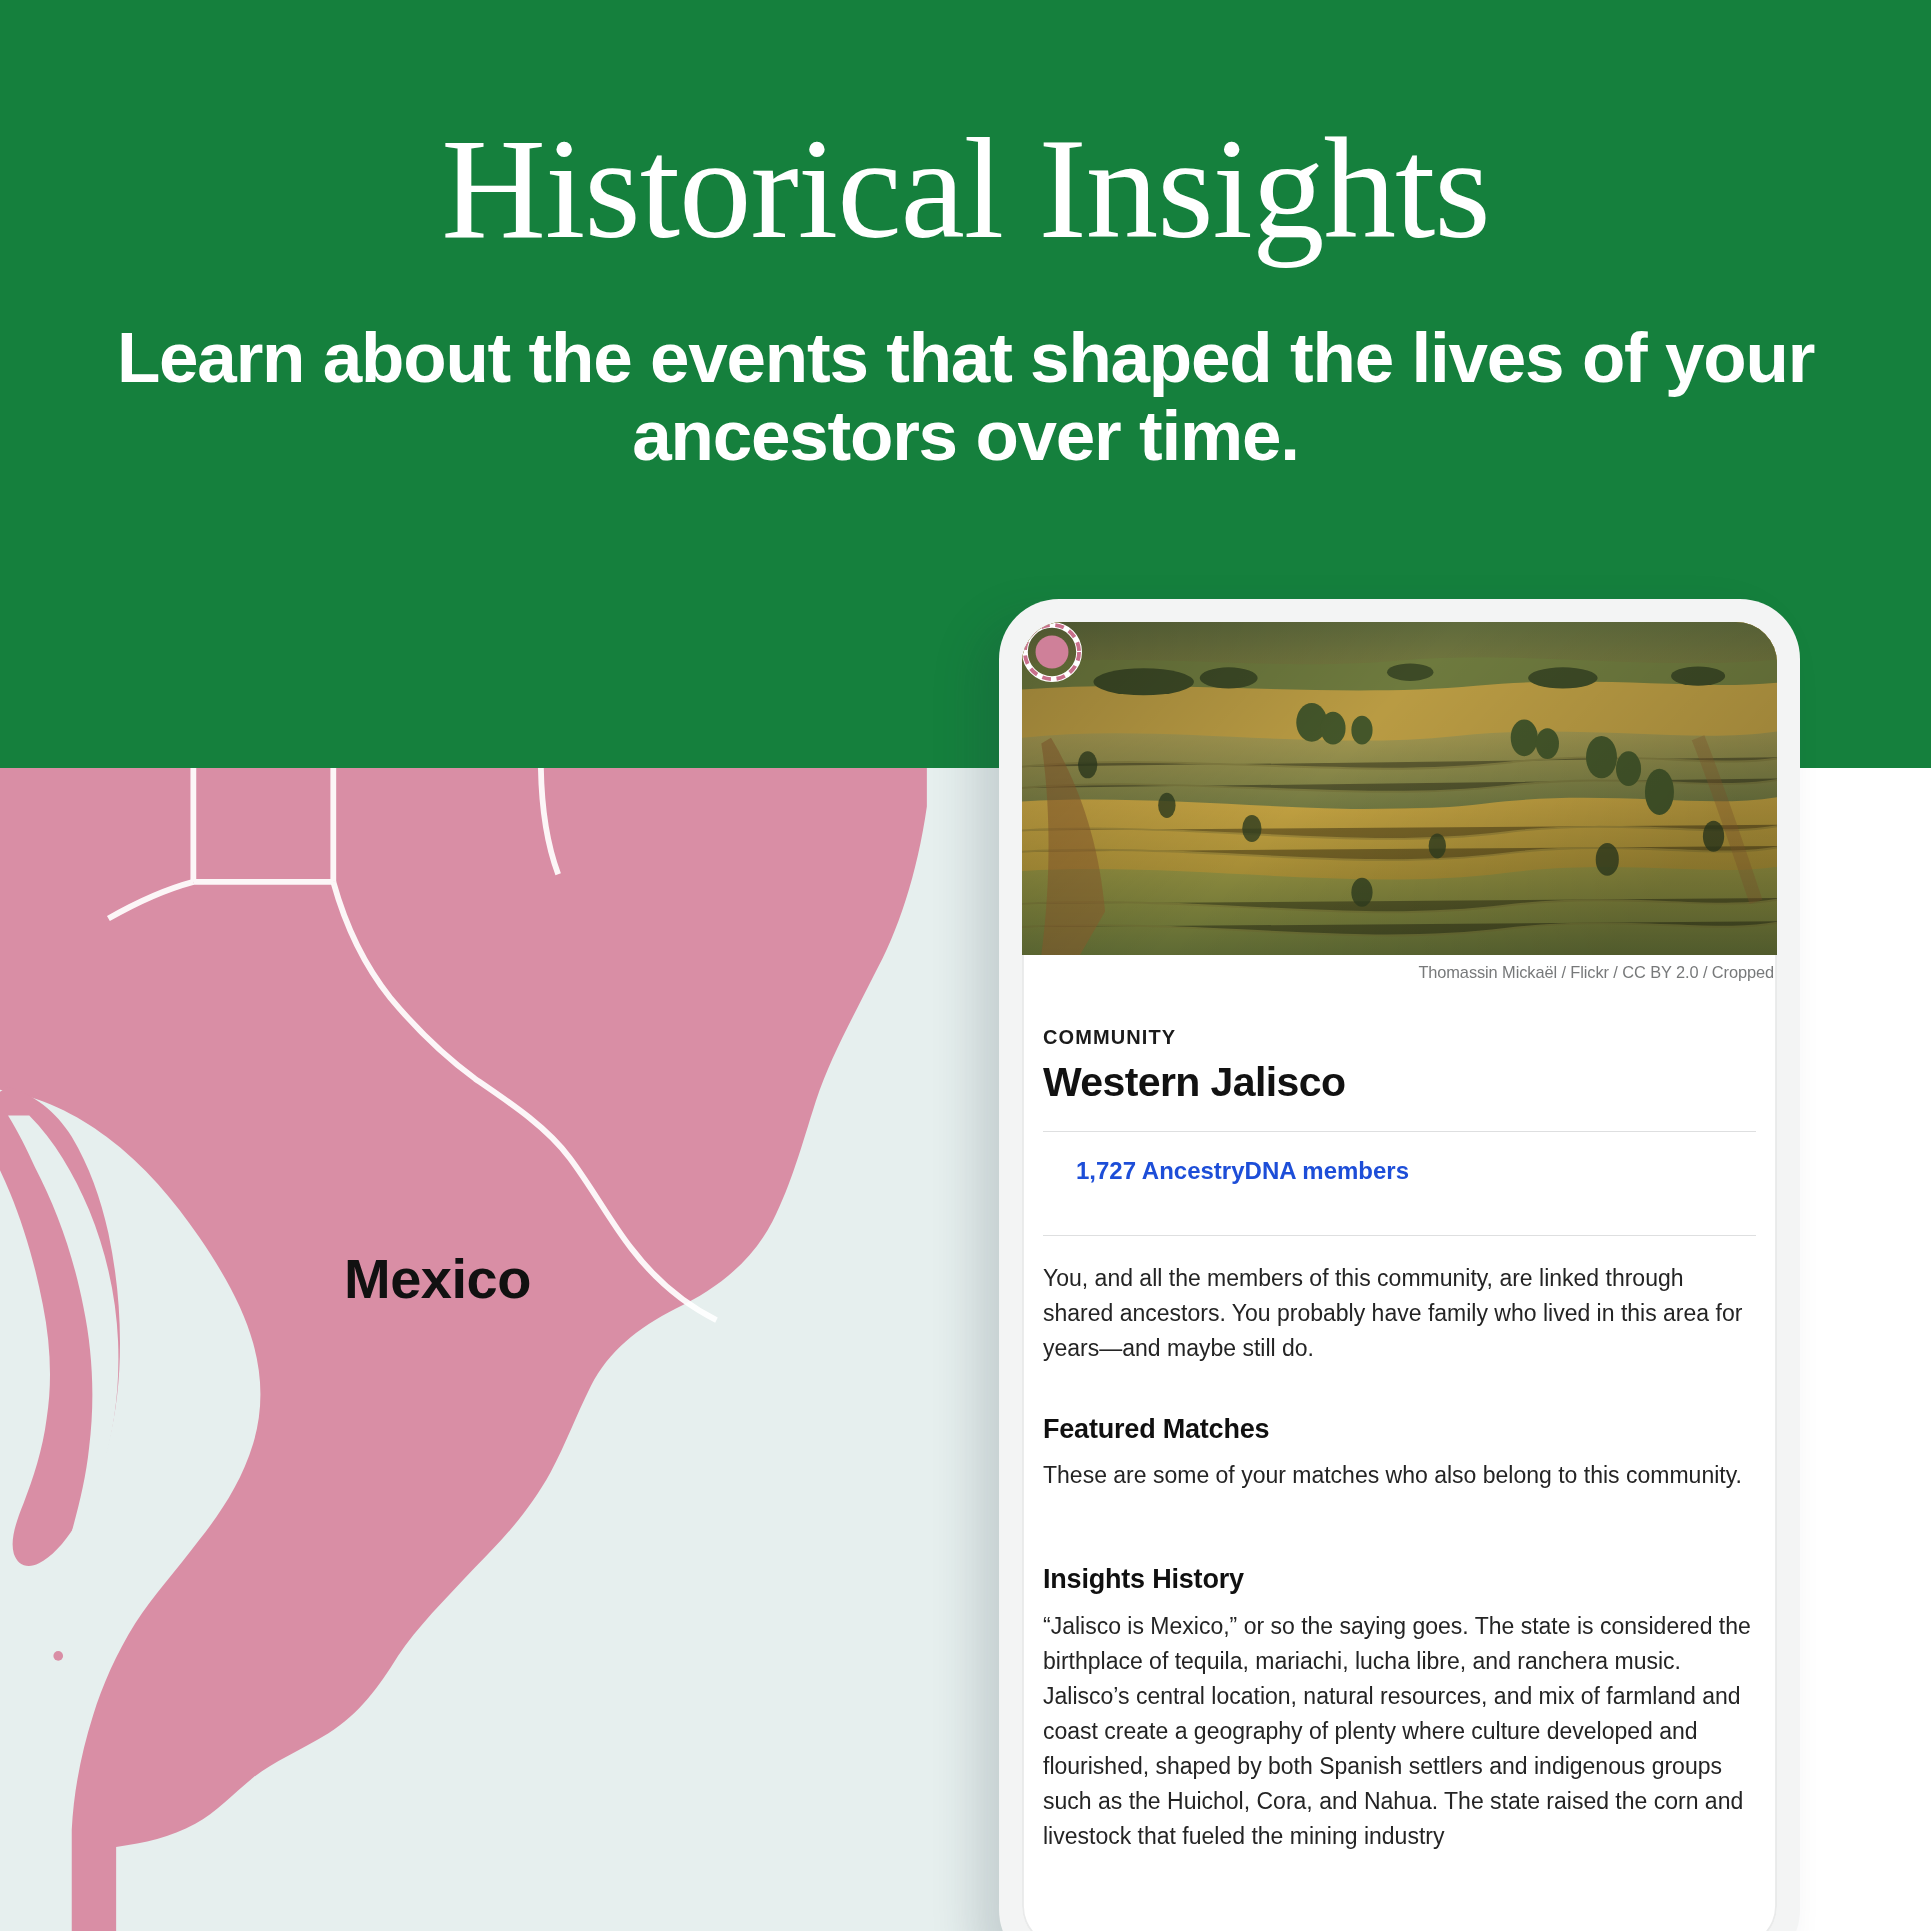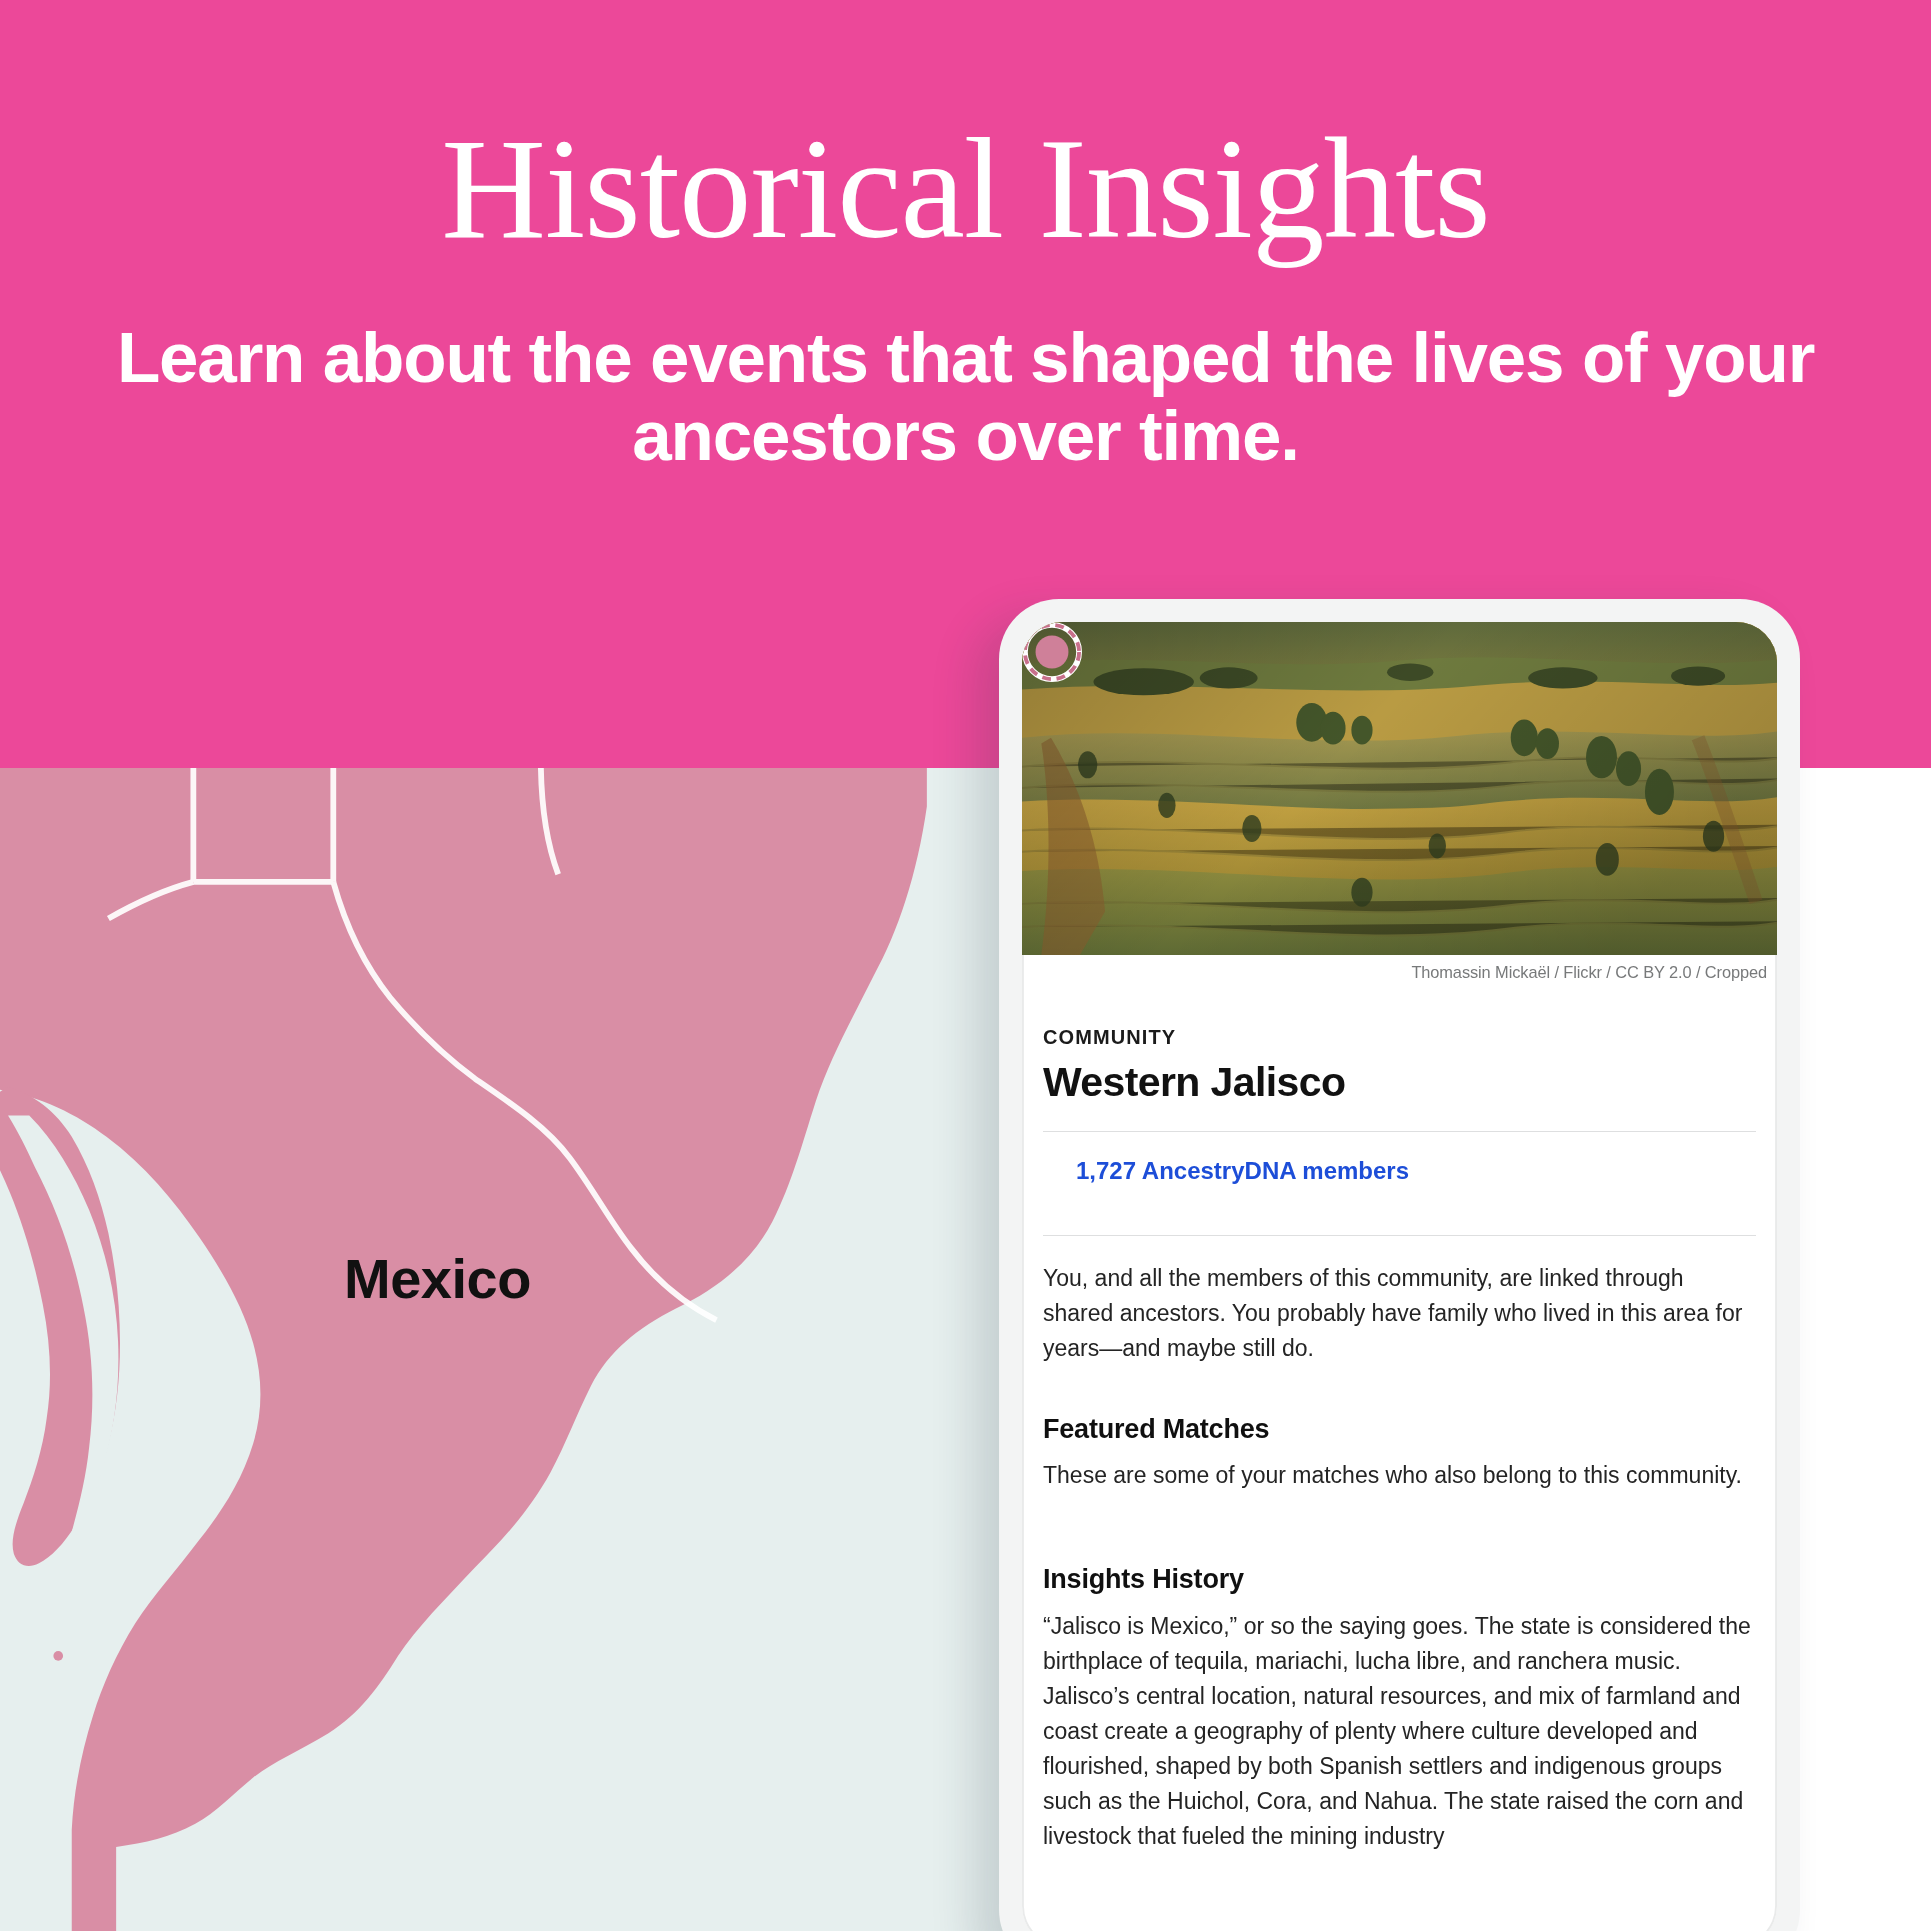"Historical Insights" #hero { background: #ec4899 -> #15803d }
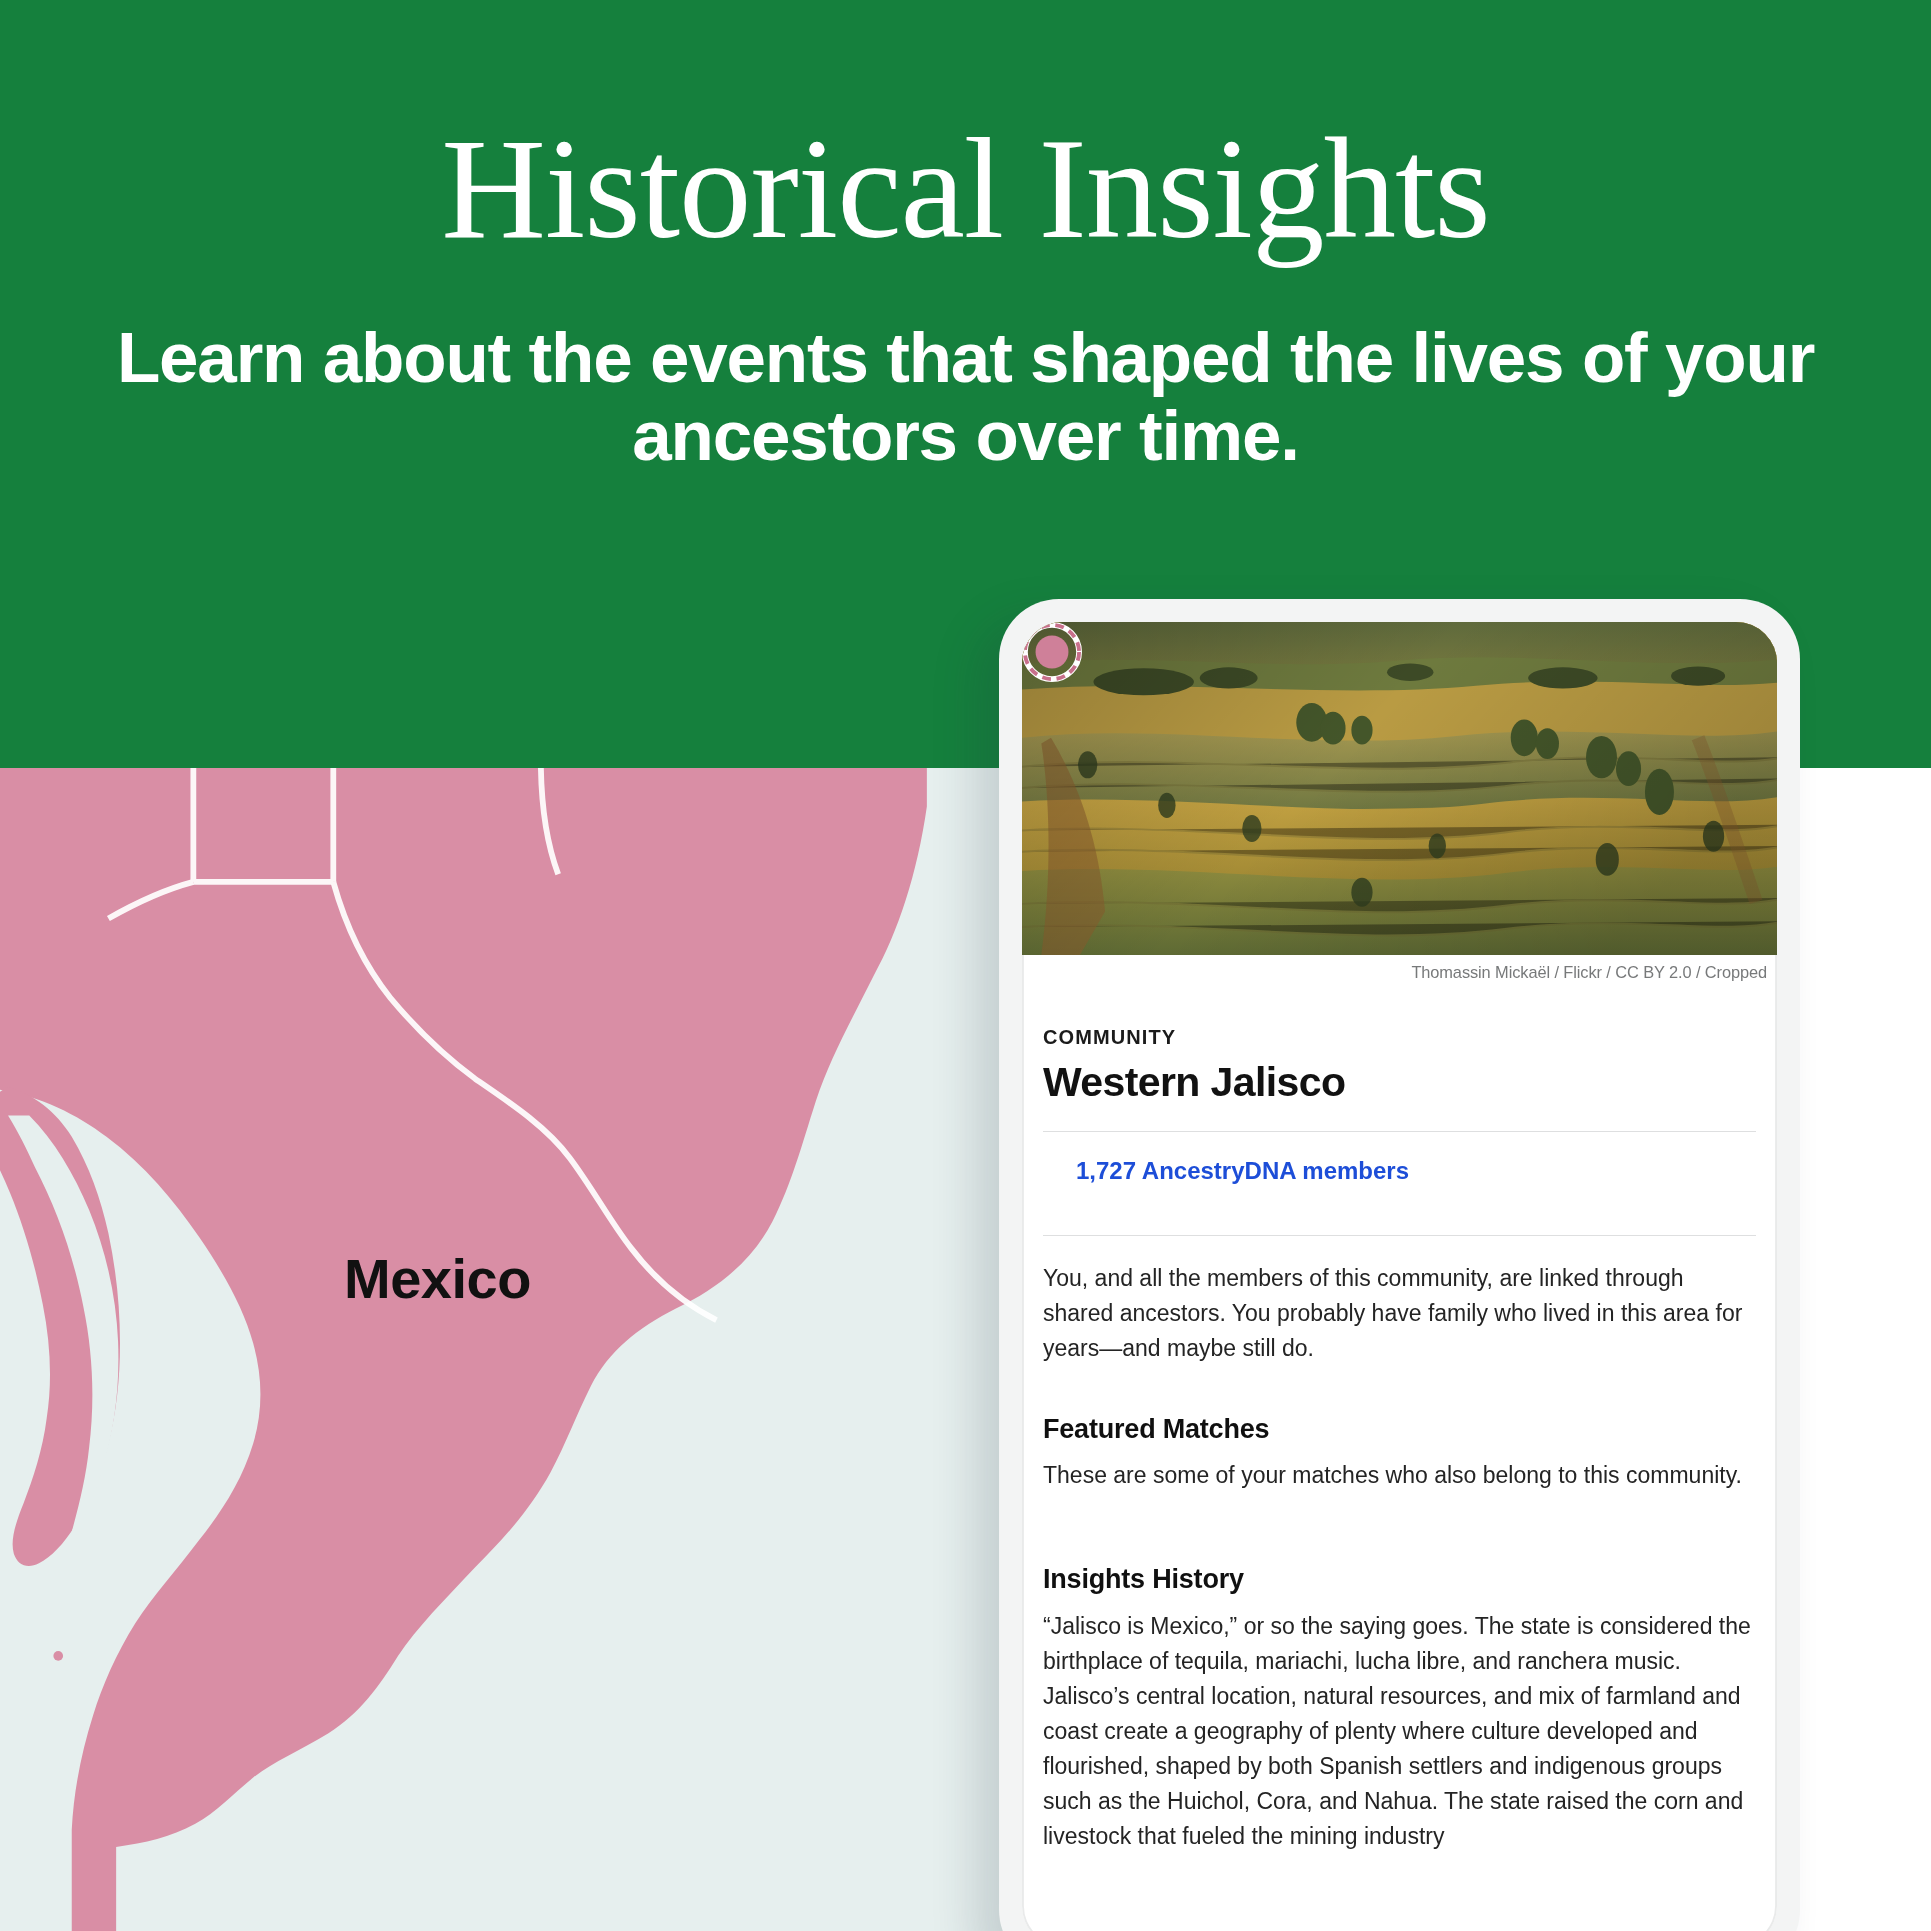"Thomassin Mickaël / Flickr /" #attr { right: 10px -> 3px }
